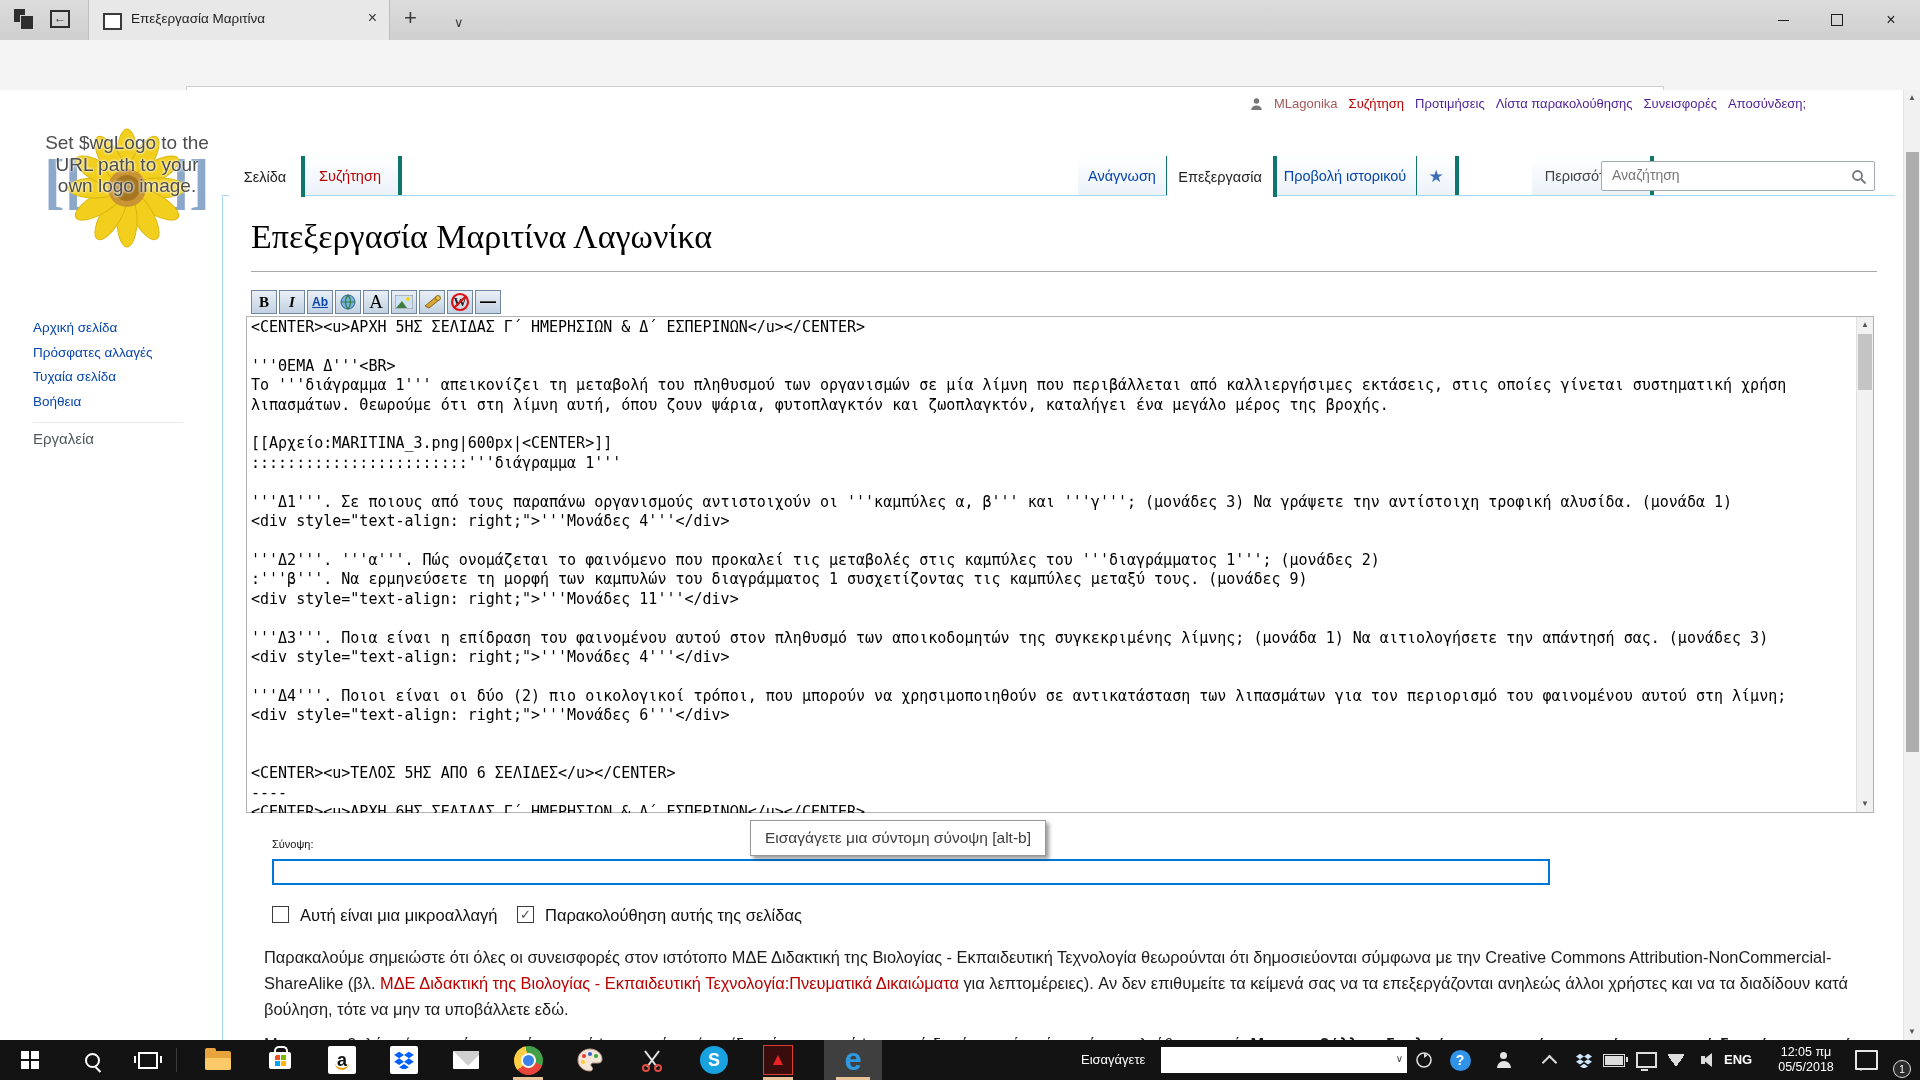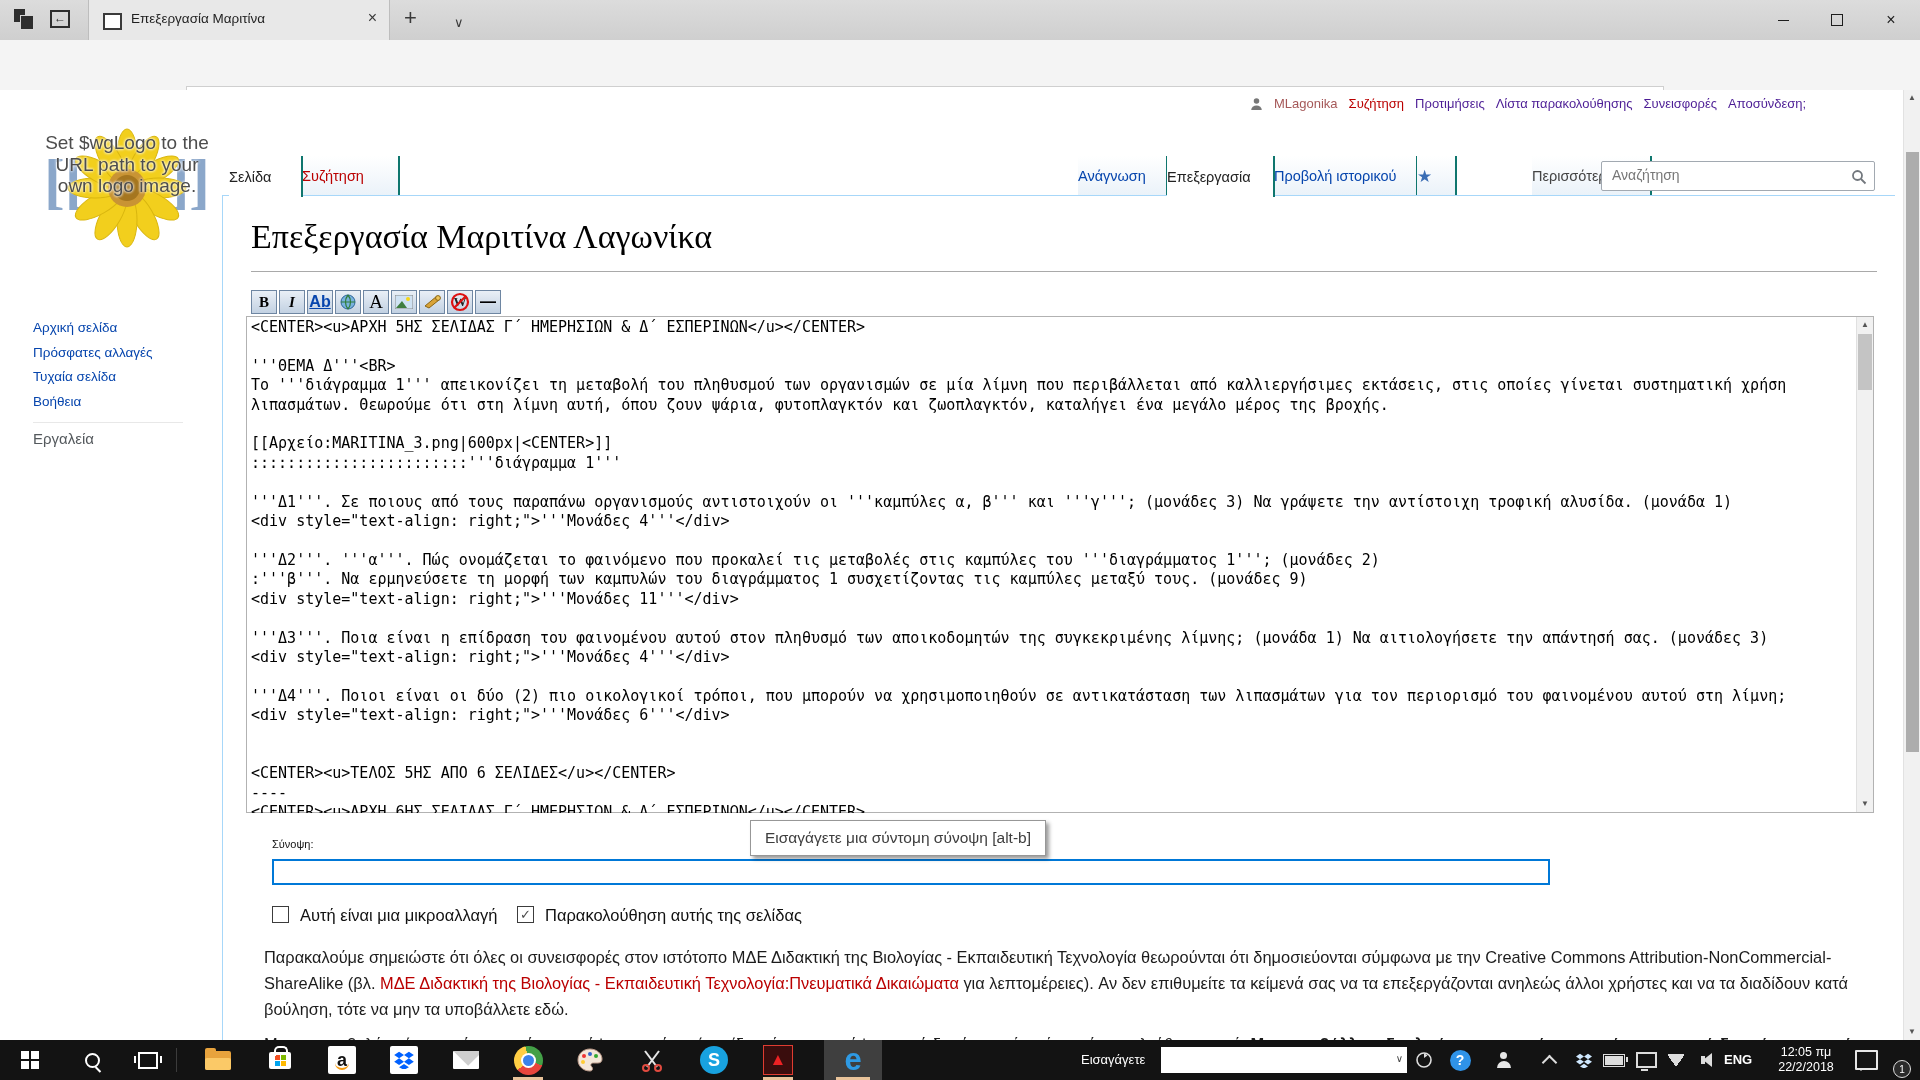"Σελίδα" .wikitab { border-right: 2px solid #0f766e -> 4px solid #0f766e; justify-content: flex-start -> center }
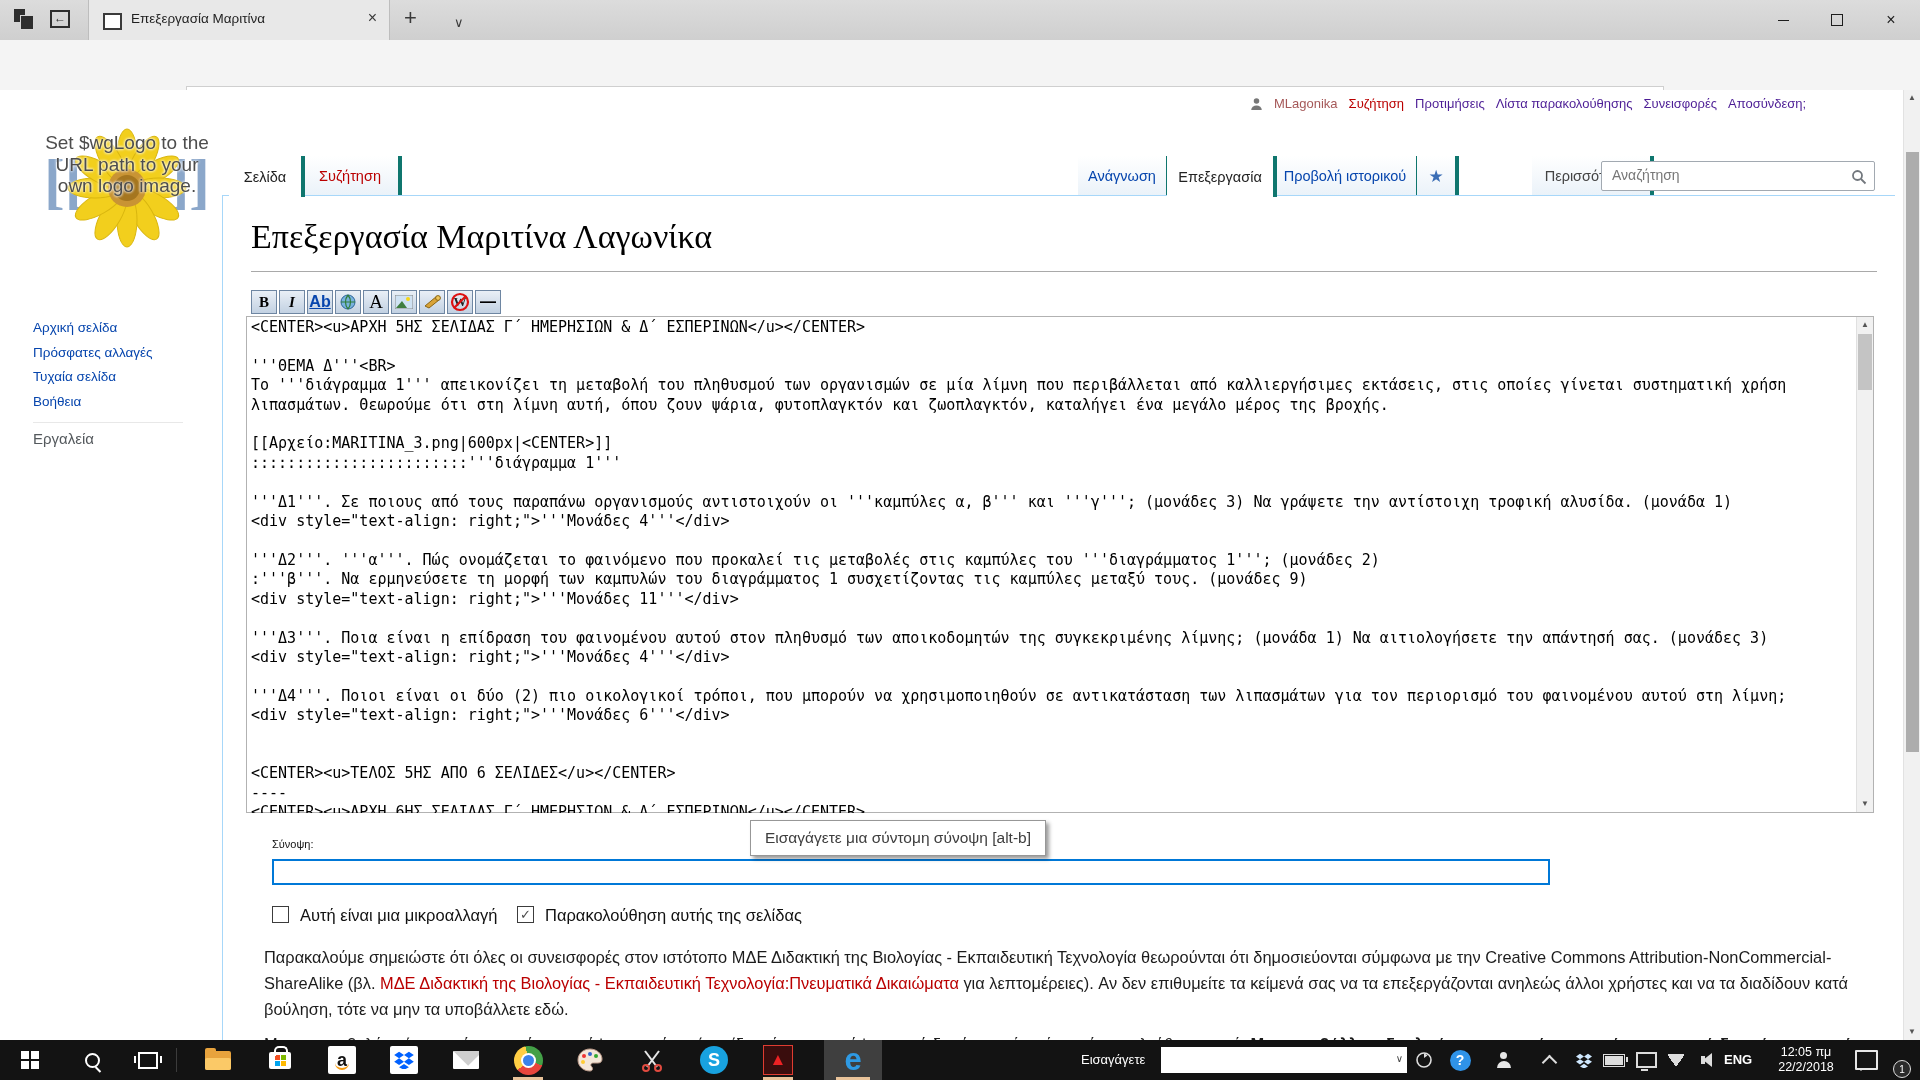"Ab" .tbbtn .ab { font-size: 16px -> 12px }
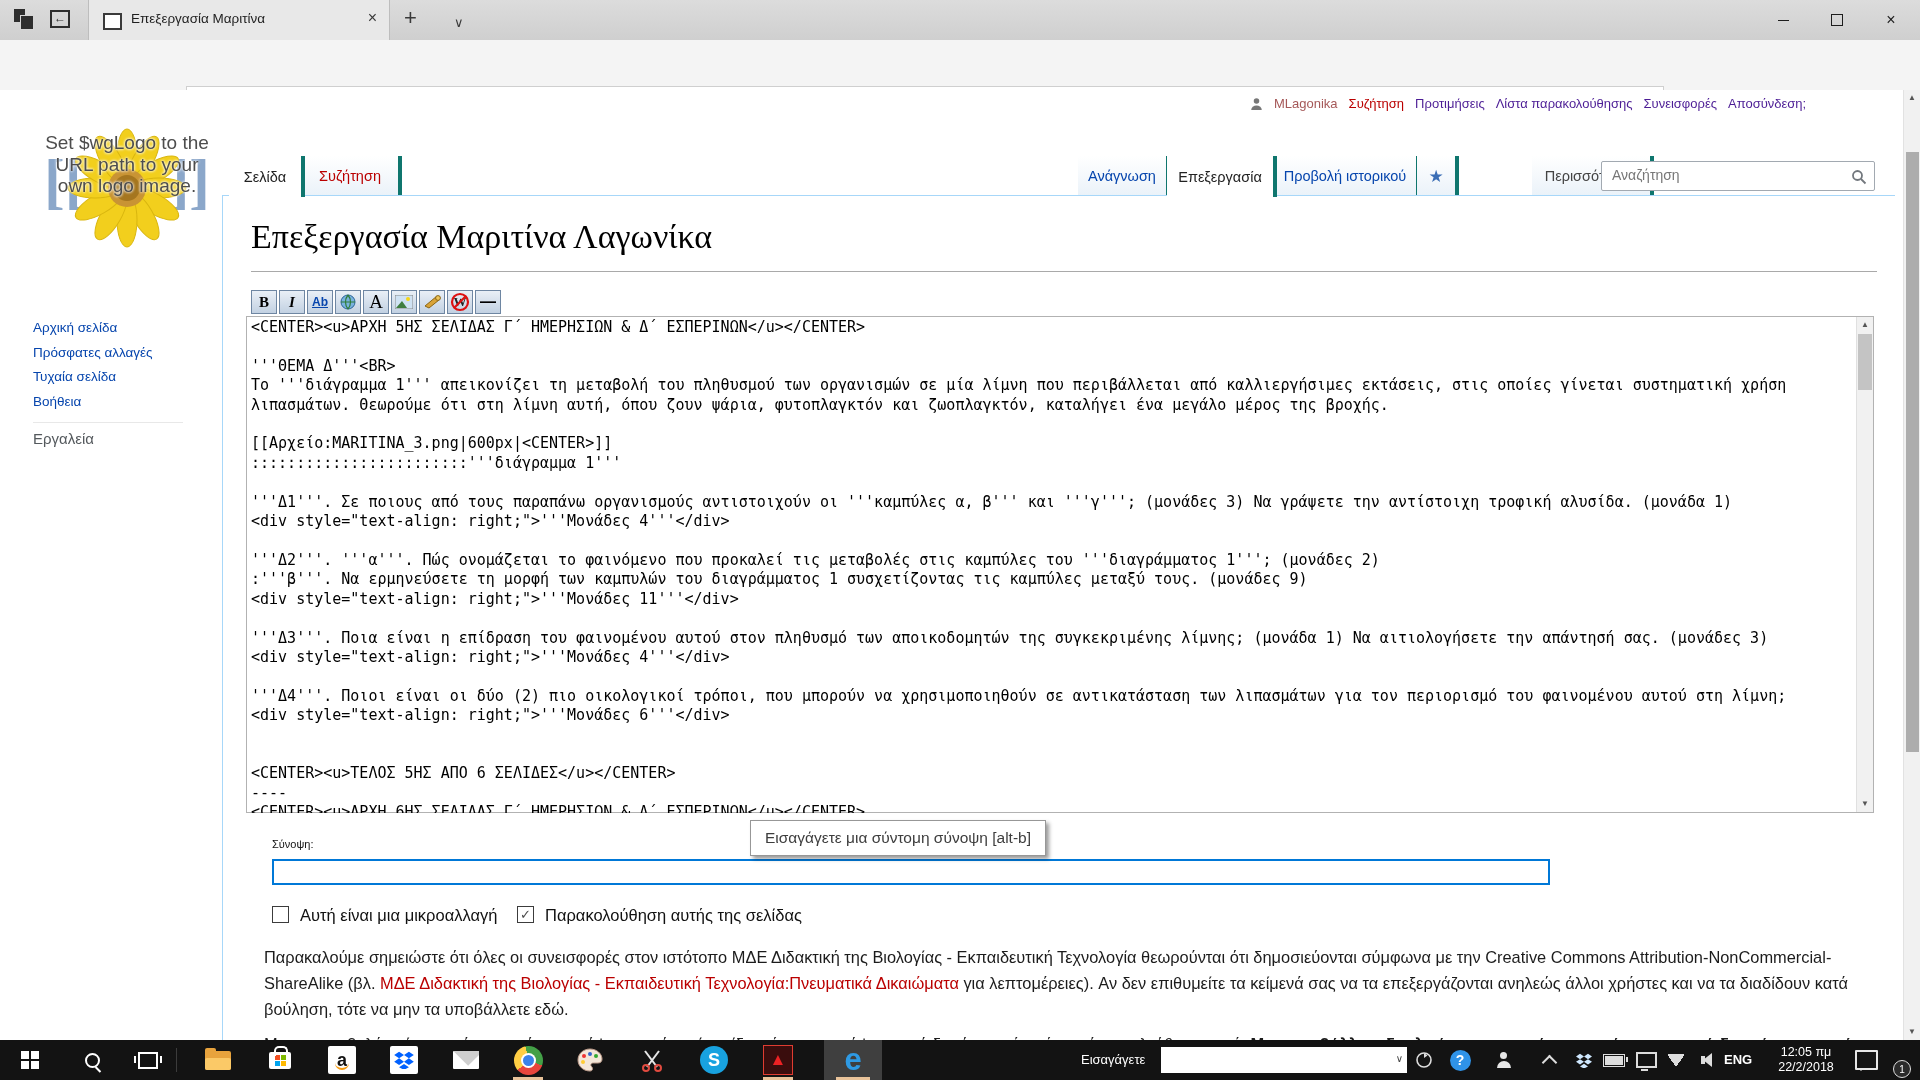"22/2/2018" div { text: 22/2/2018 -> 05/5/2018 }
